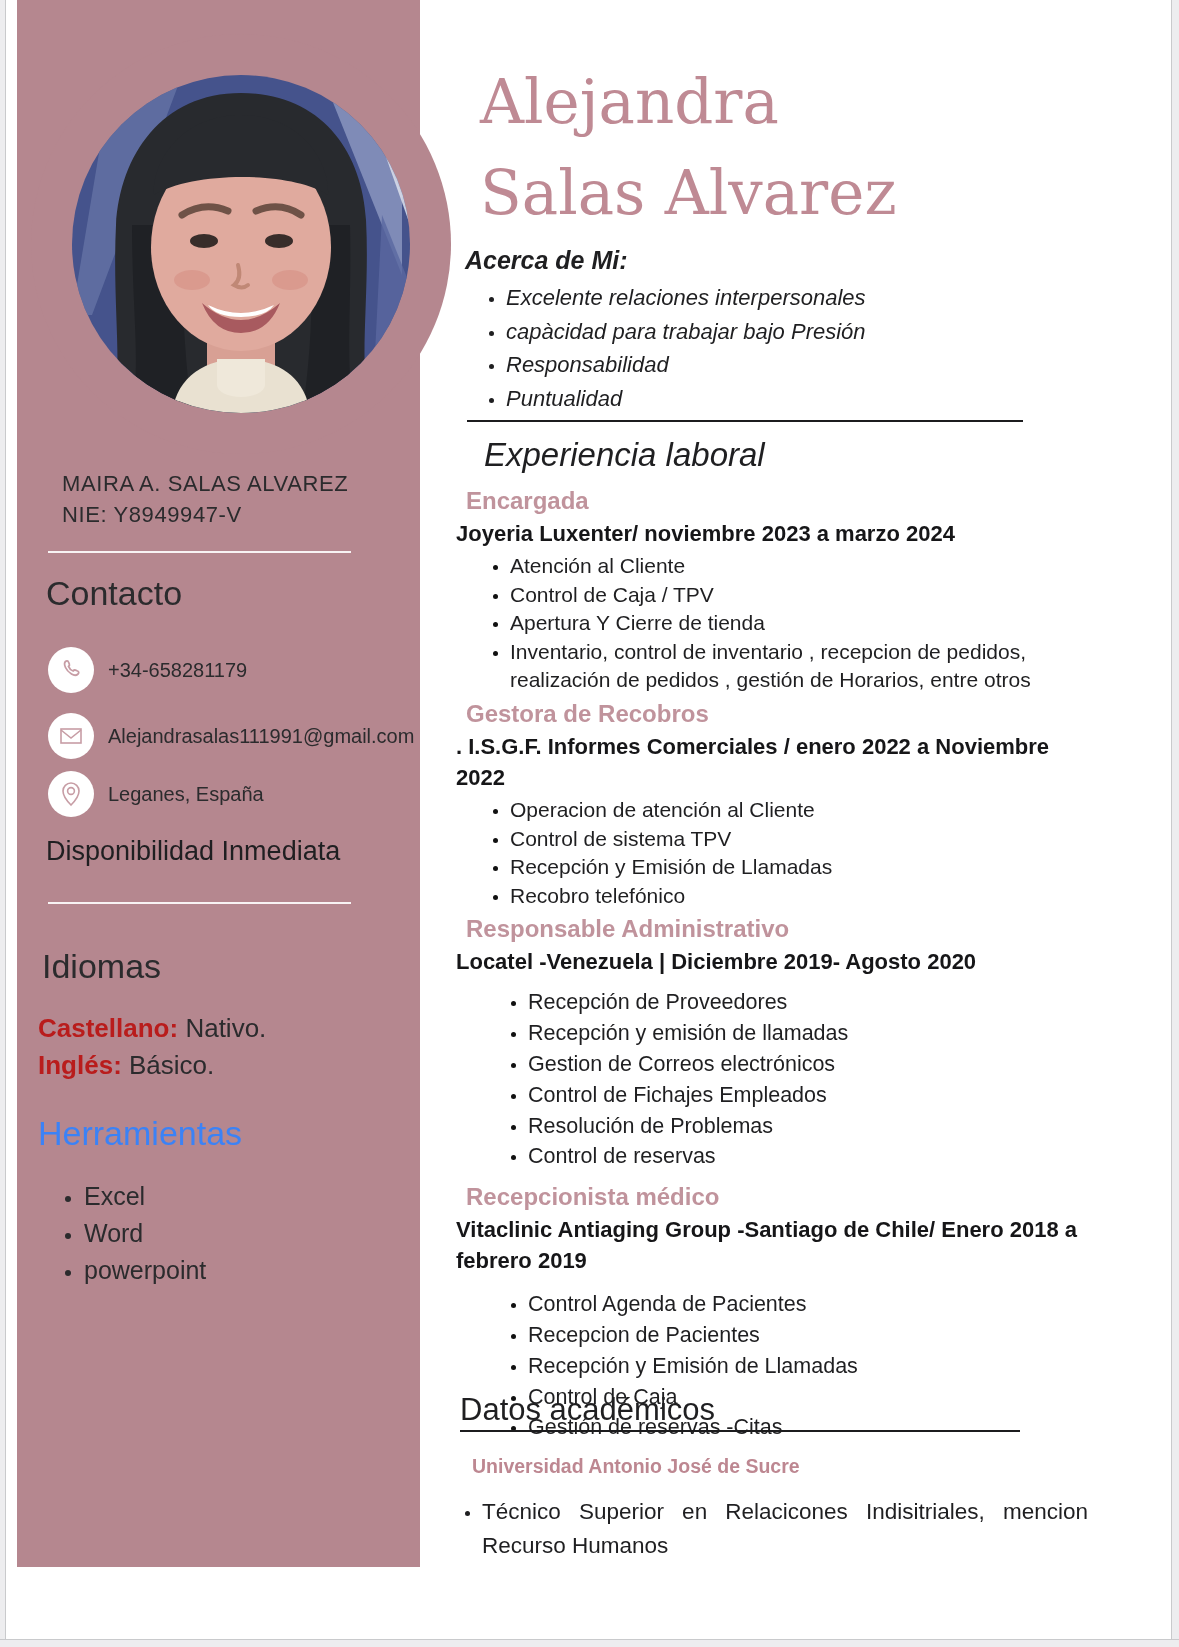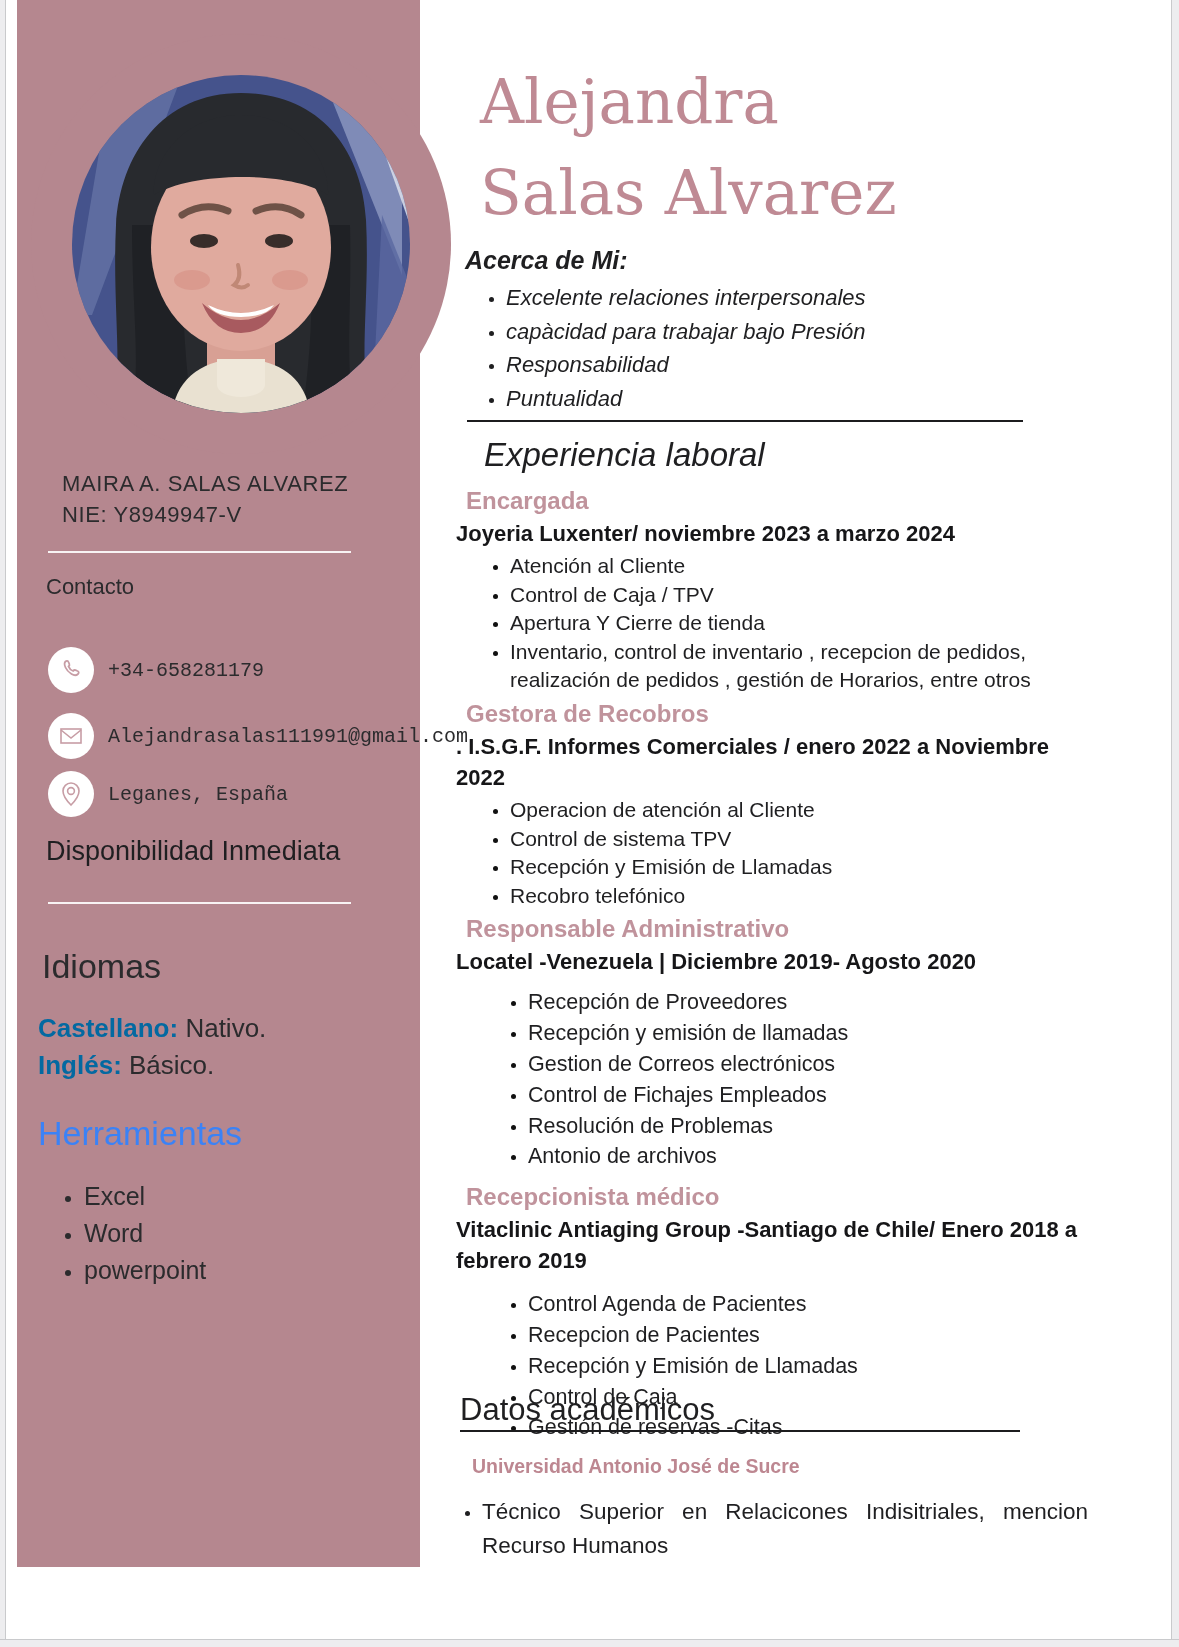"Contacto" .sb-contact-title { font-size: 22px -> 34px }
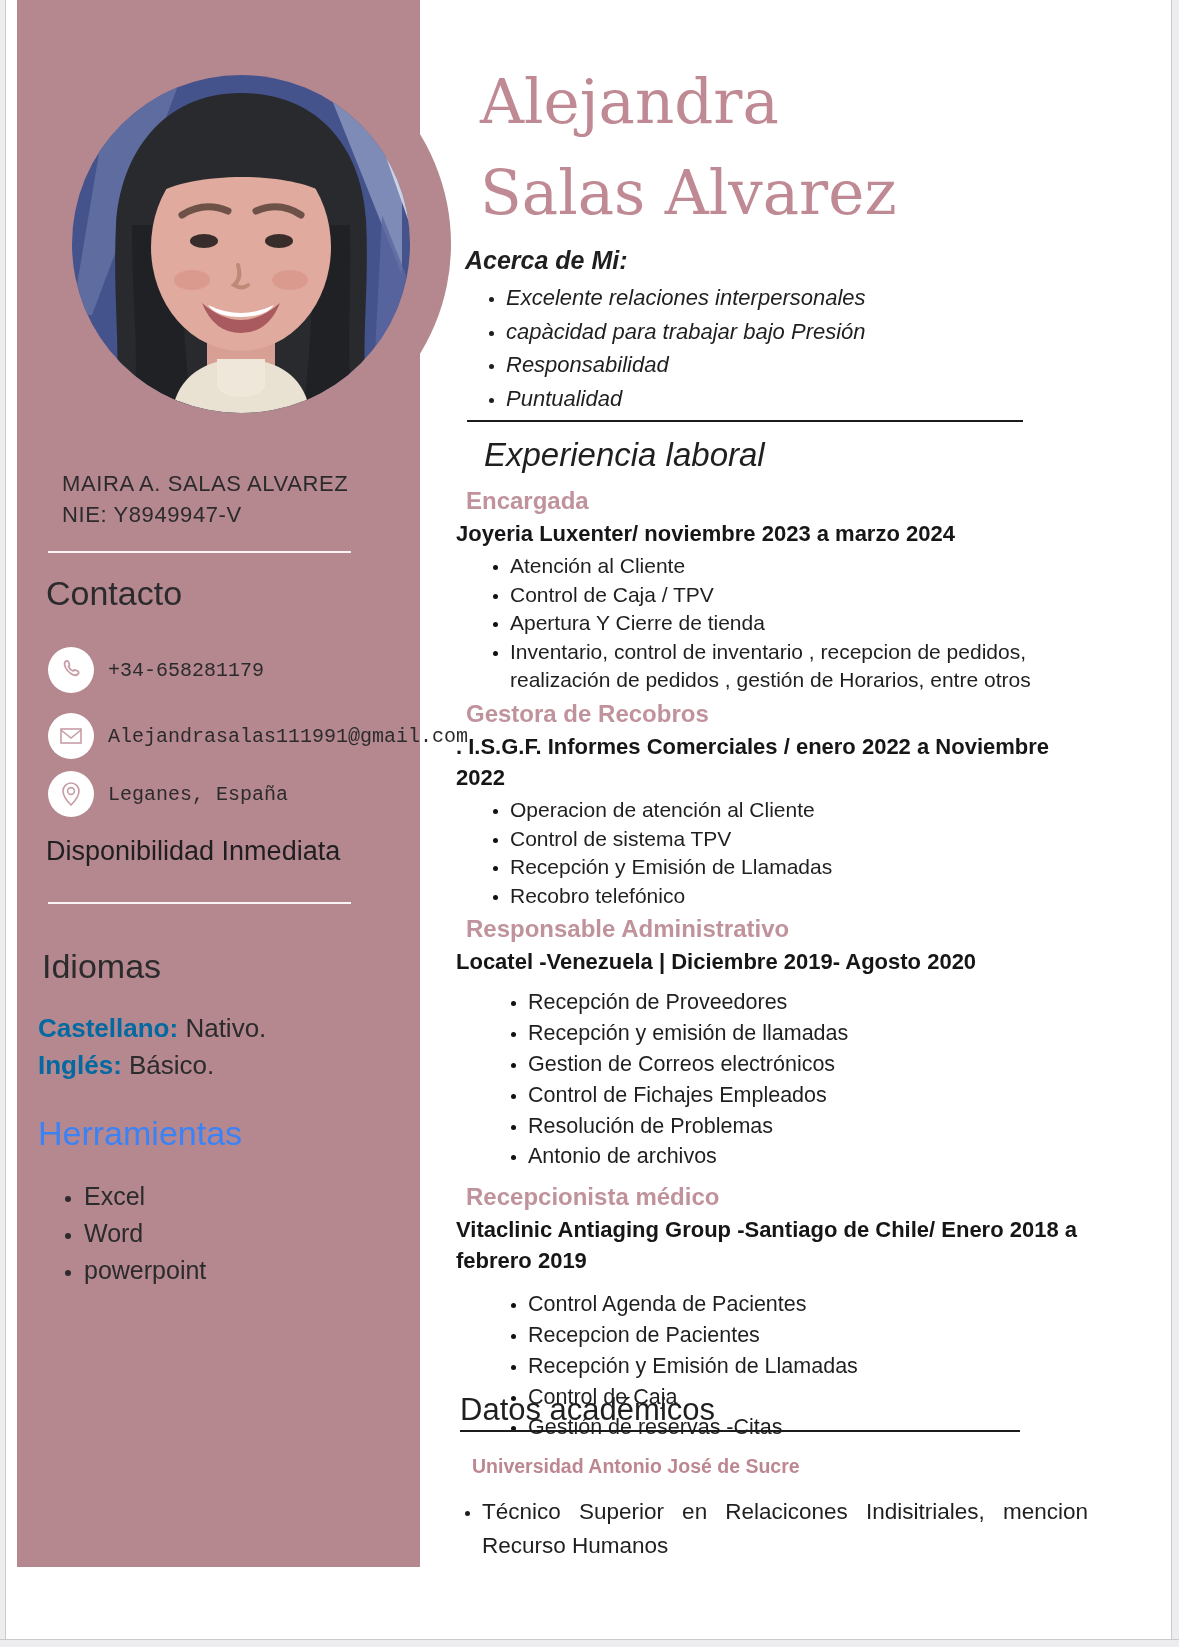"+34-658281179" .contact-text { font-family: Liberation Mono, monospace -> none }
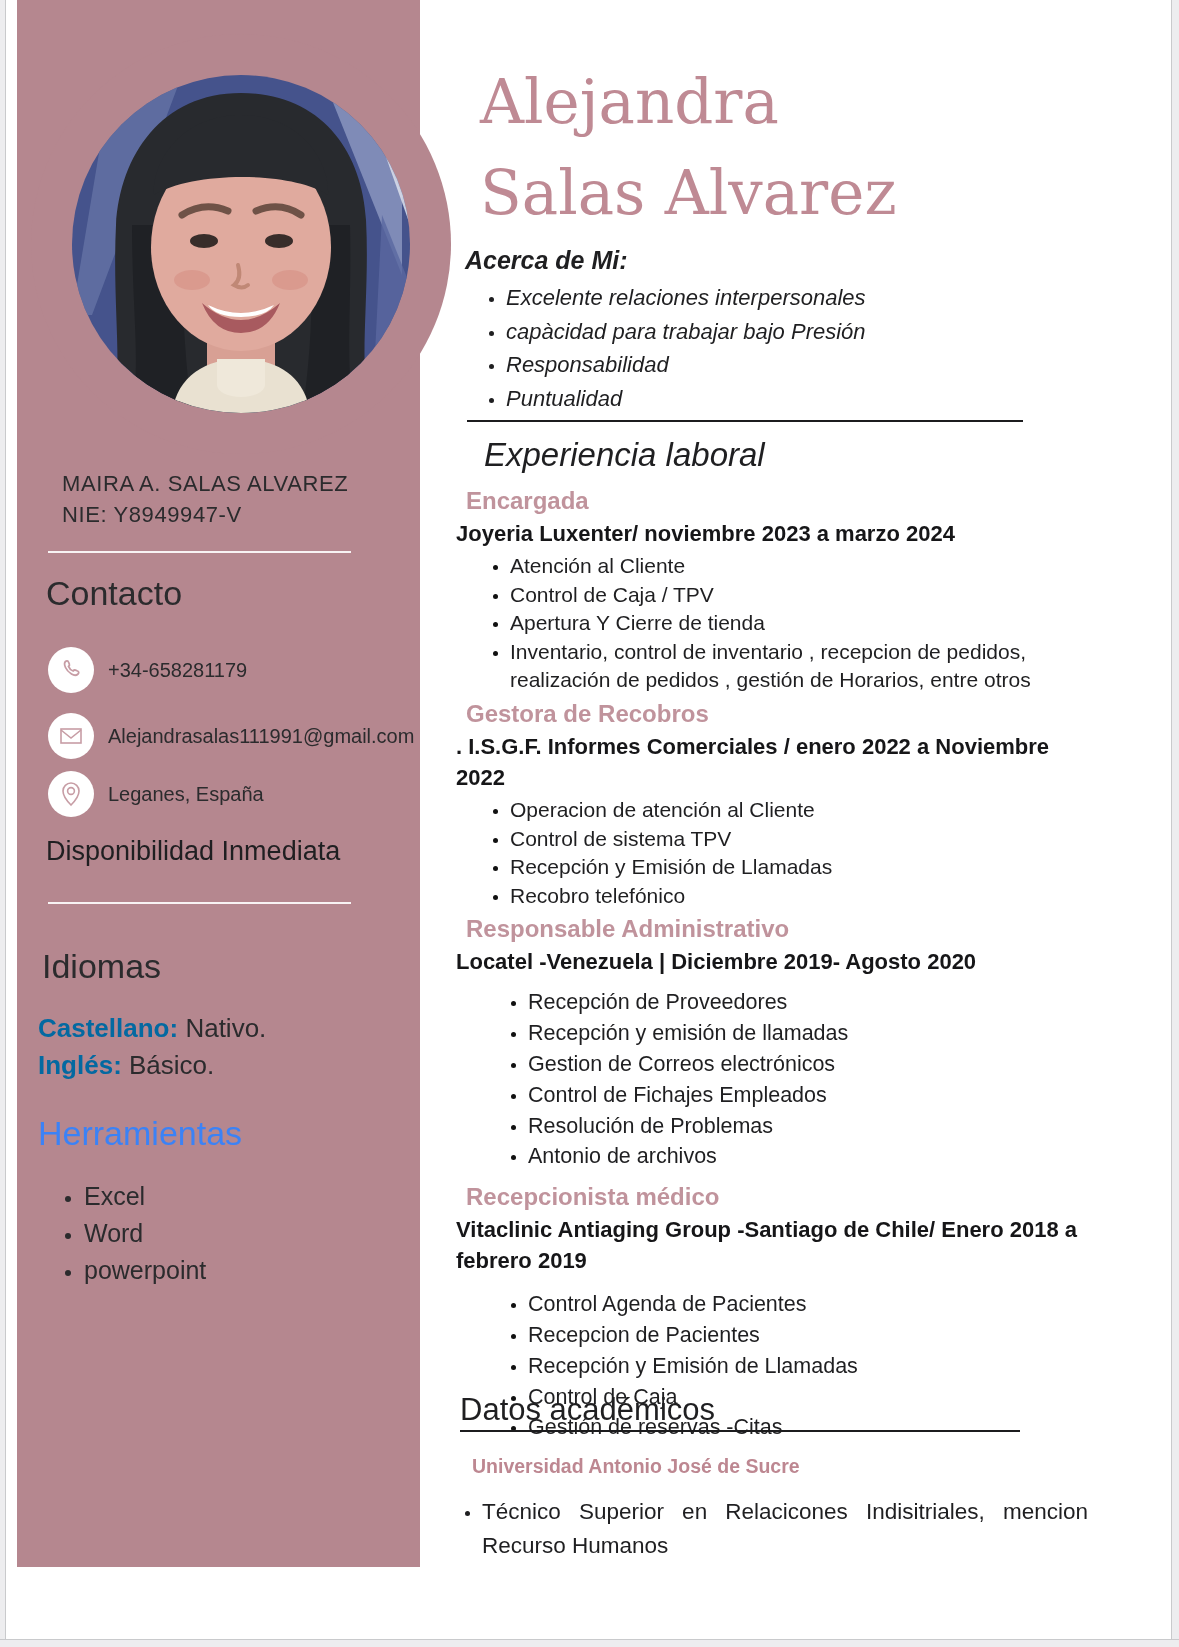"Castellano:" .sb-langs b { color: #0369a1 -> #b91c1c }
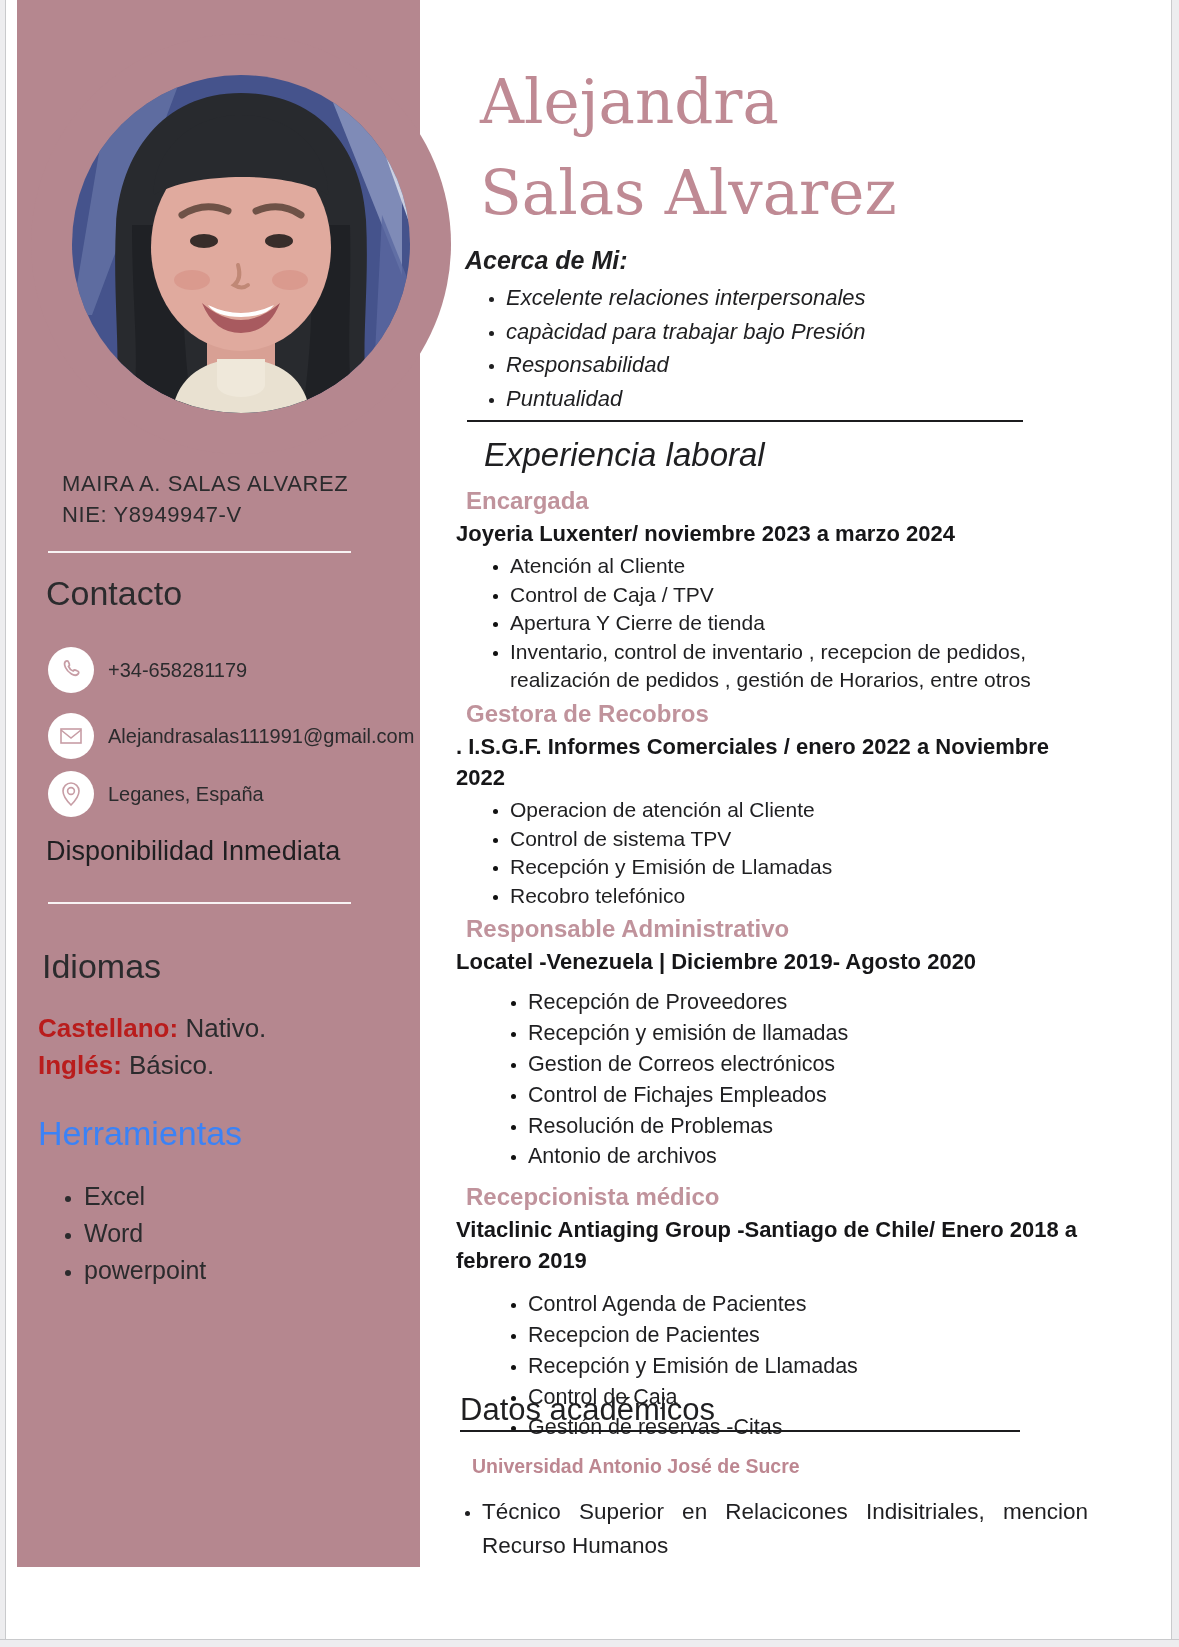"Antonio de archivos" li { text: Antonio de archivos -> Control de reservas }
